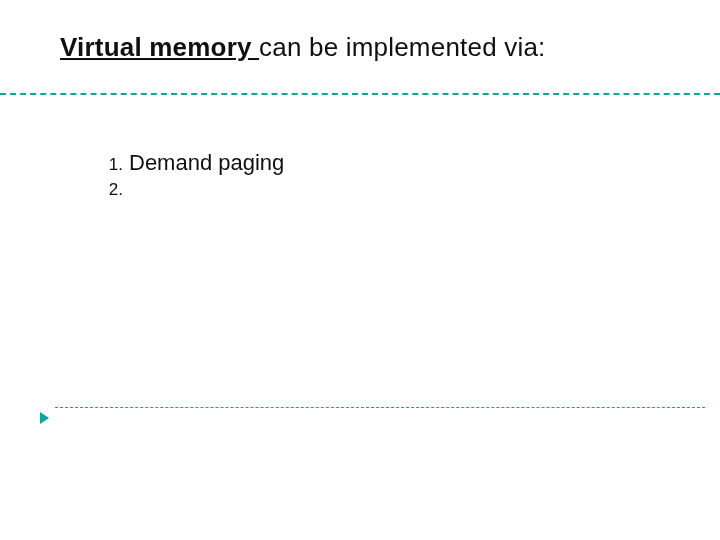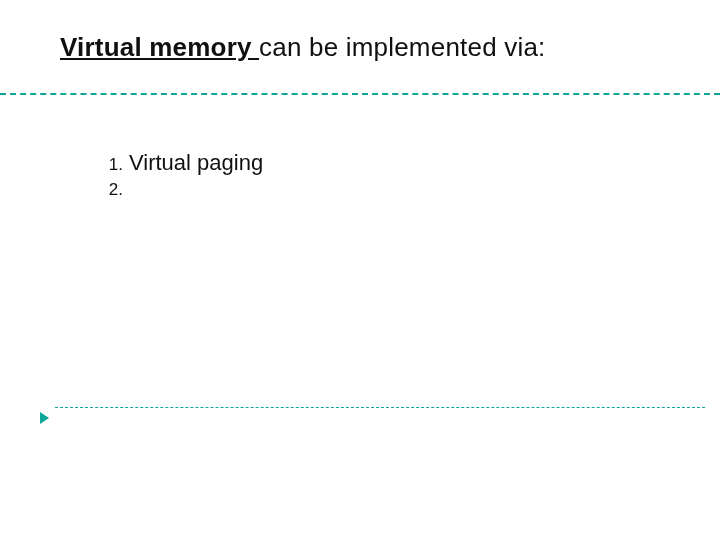"Virtual paging" span { text: Virtual -> Demand }
